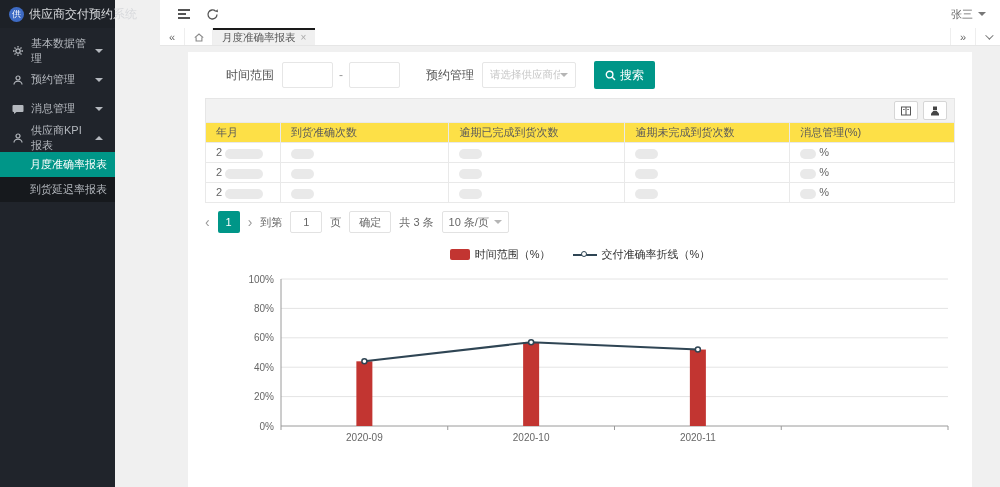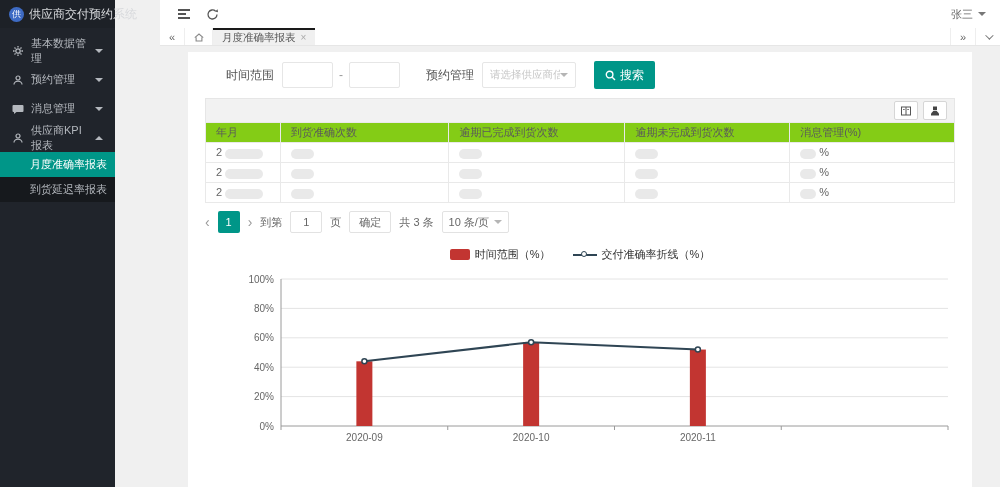"年月" th { background: #84cc16 -> #fde047 }
